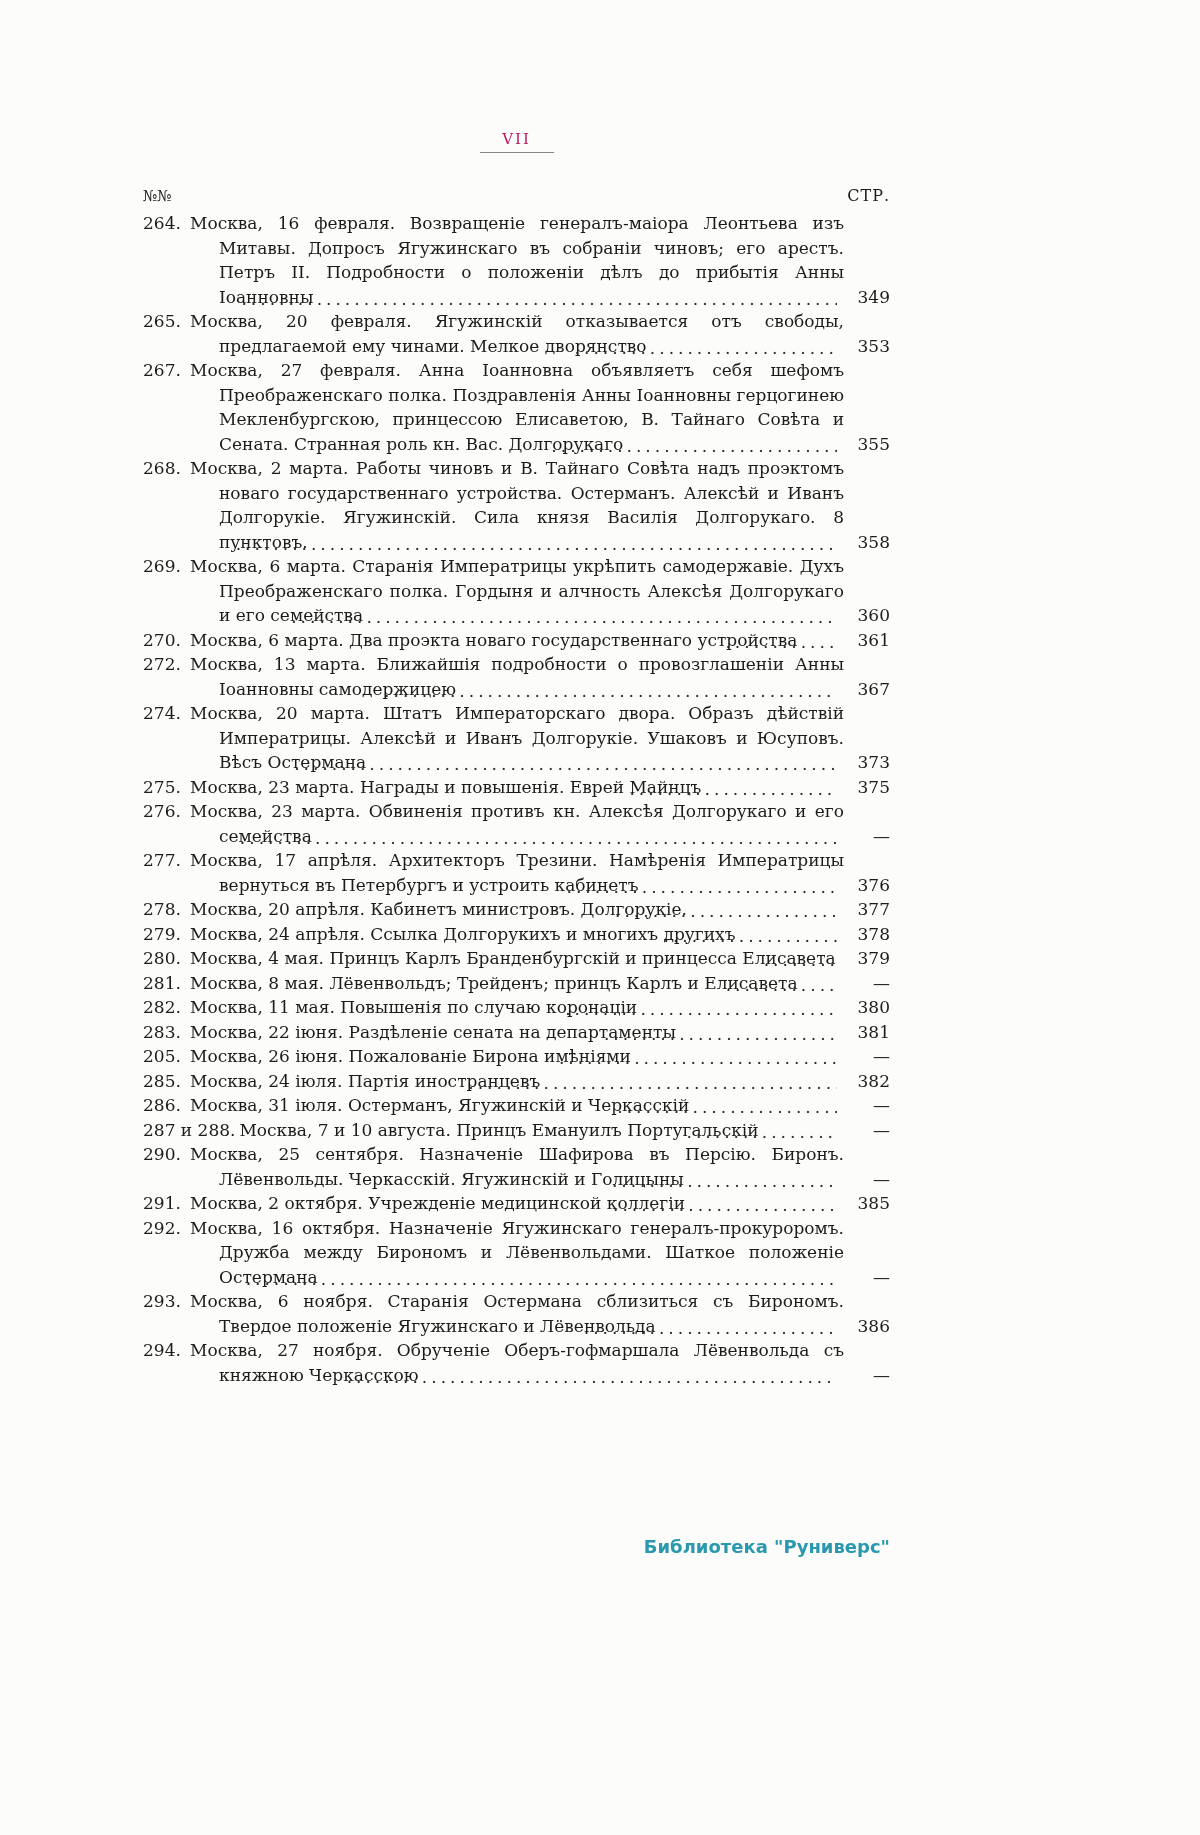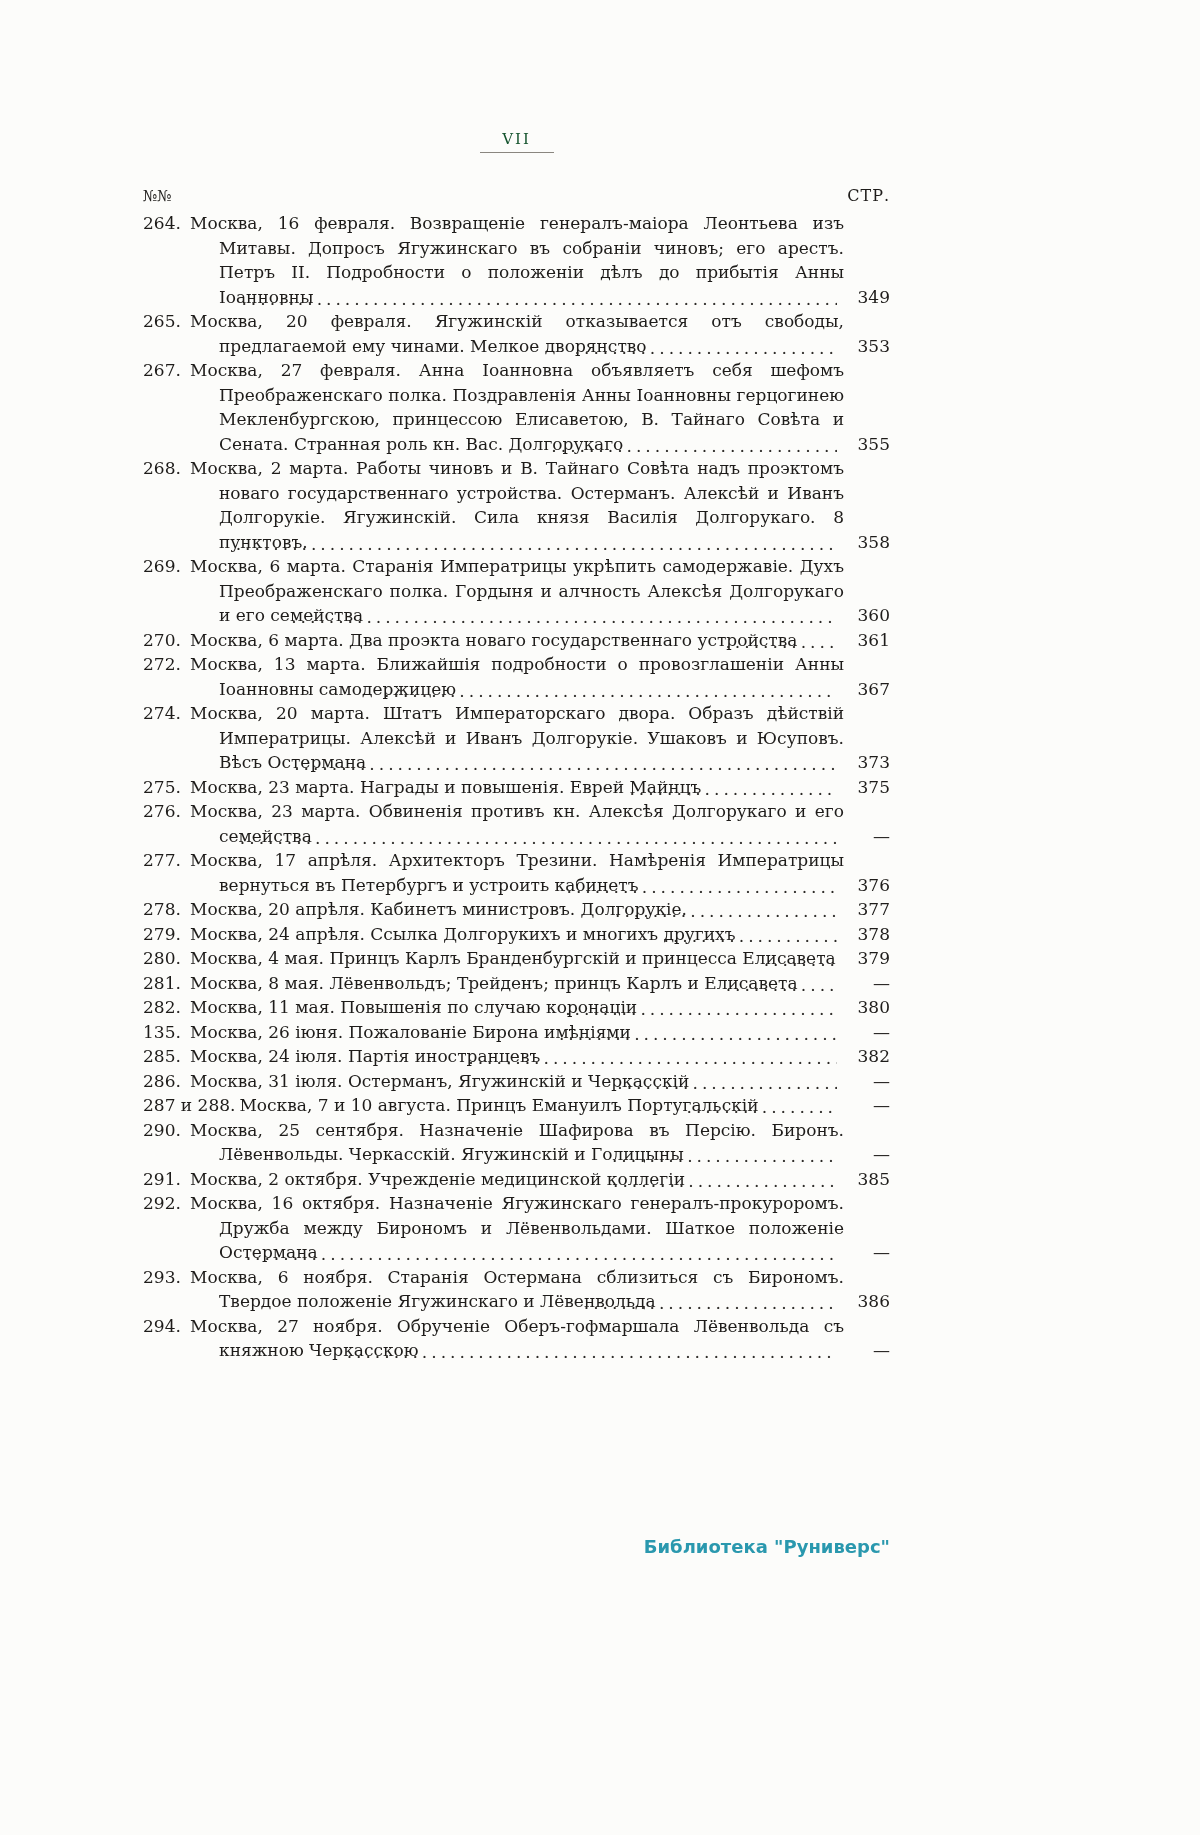"VII" .folio { color: #14532d -> #be185d }
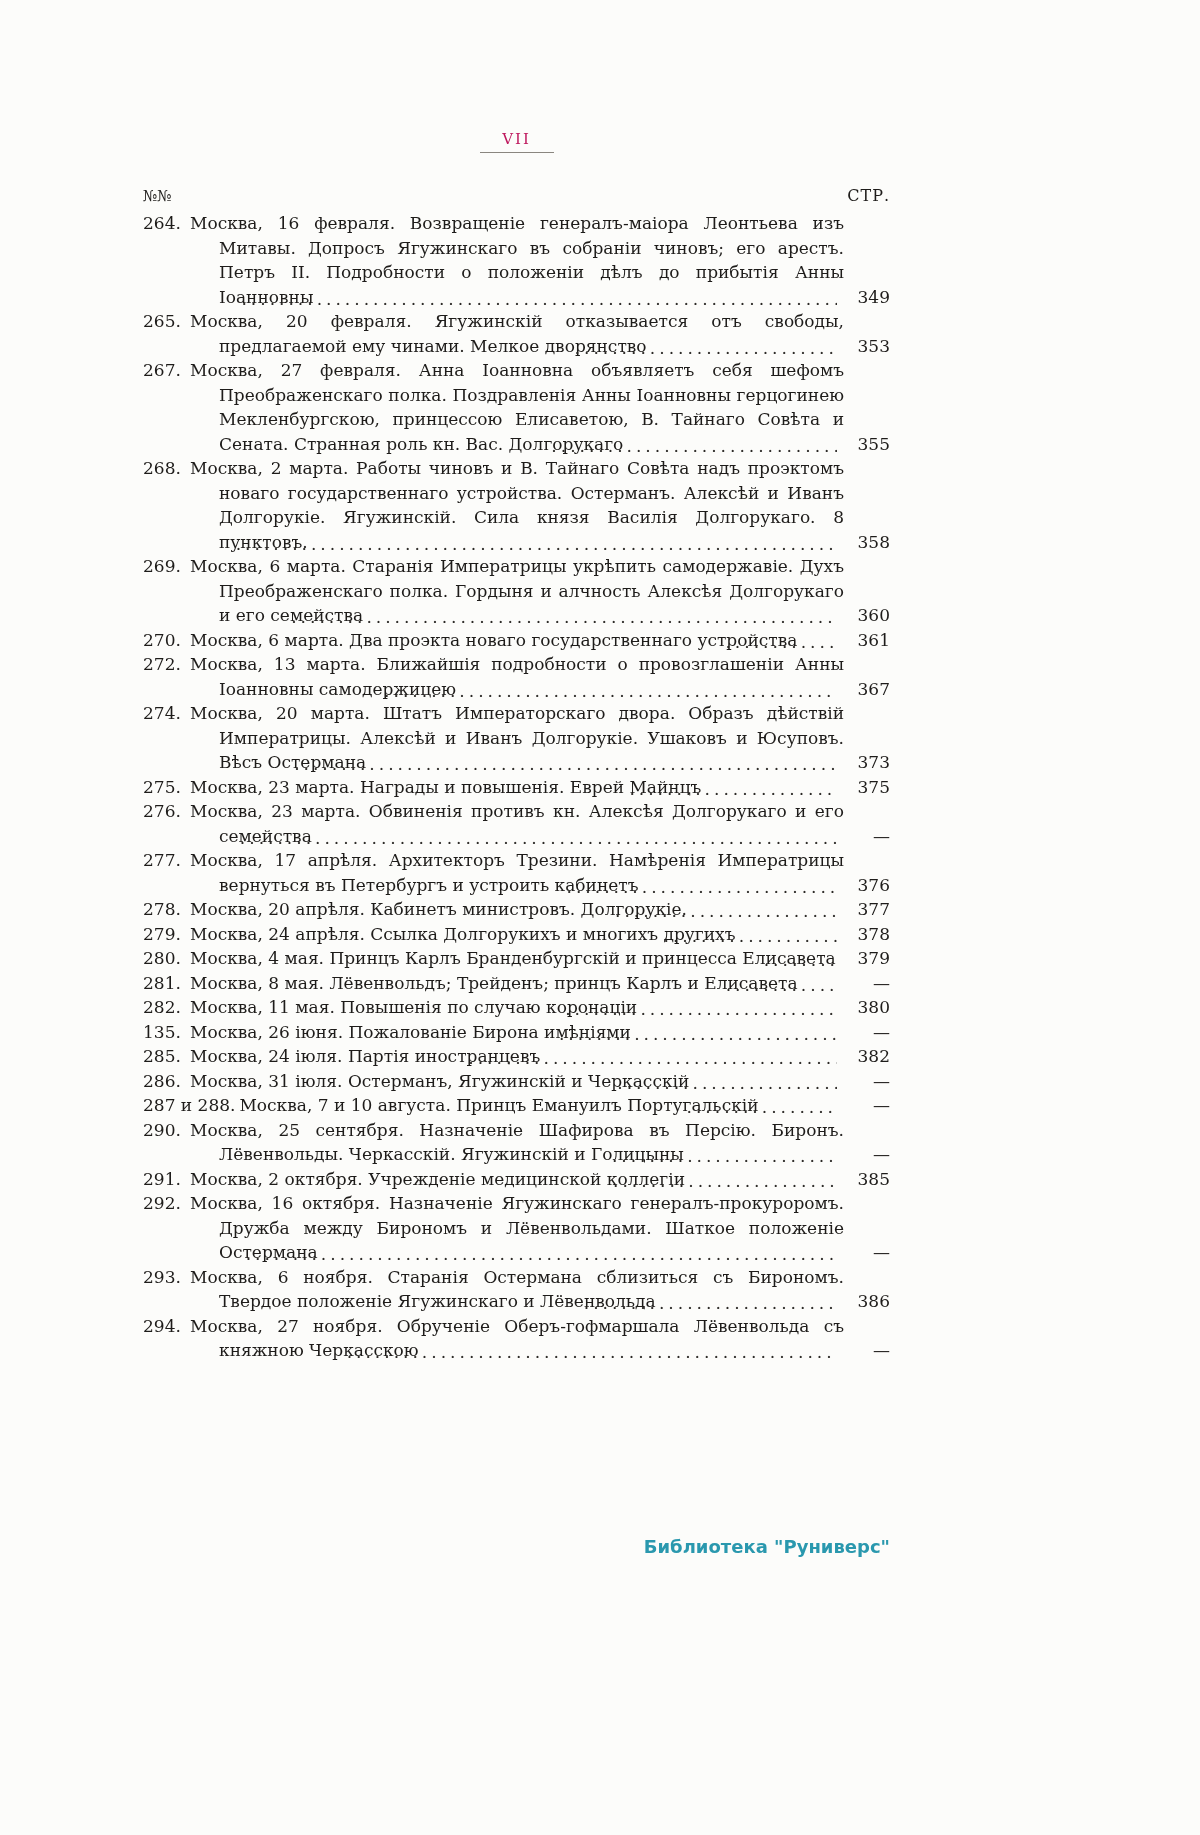"283. Москва, 22 іюня. Раздѣленіе" div.entry { html: none -> <div><span>283.</span><span>Москва, 22 іюня. Раздѣленіе сената на департаменты</span><span></span><span>381</span></div> }
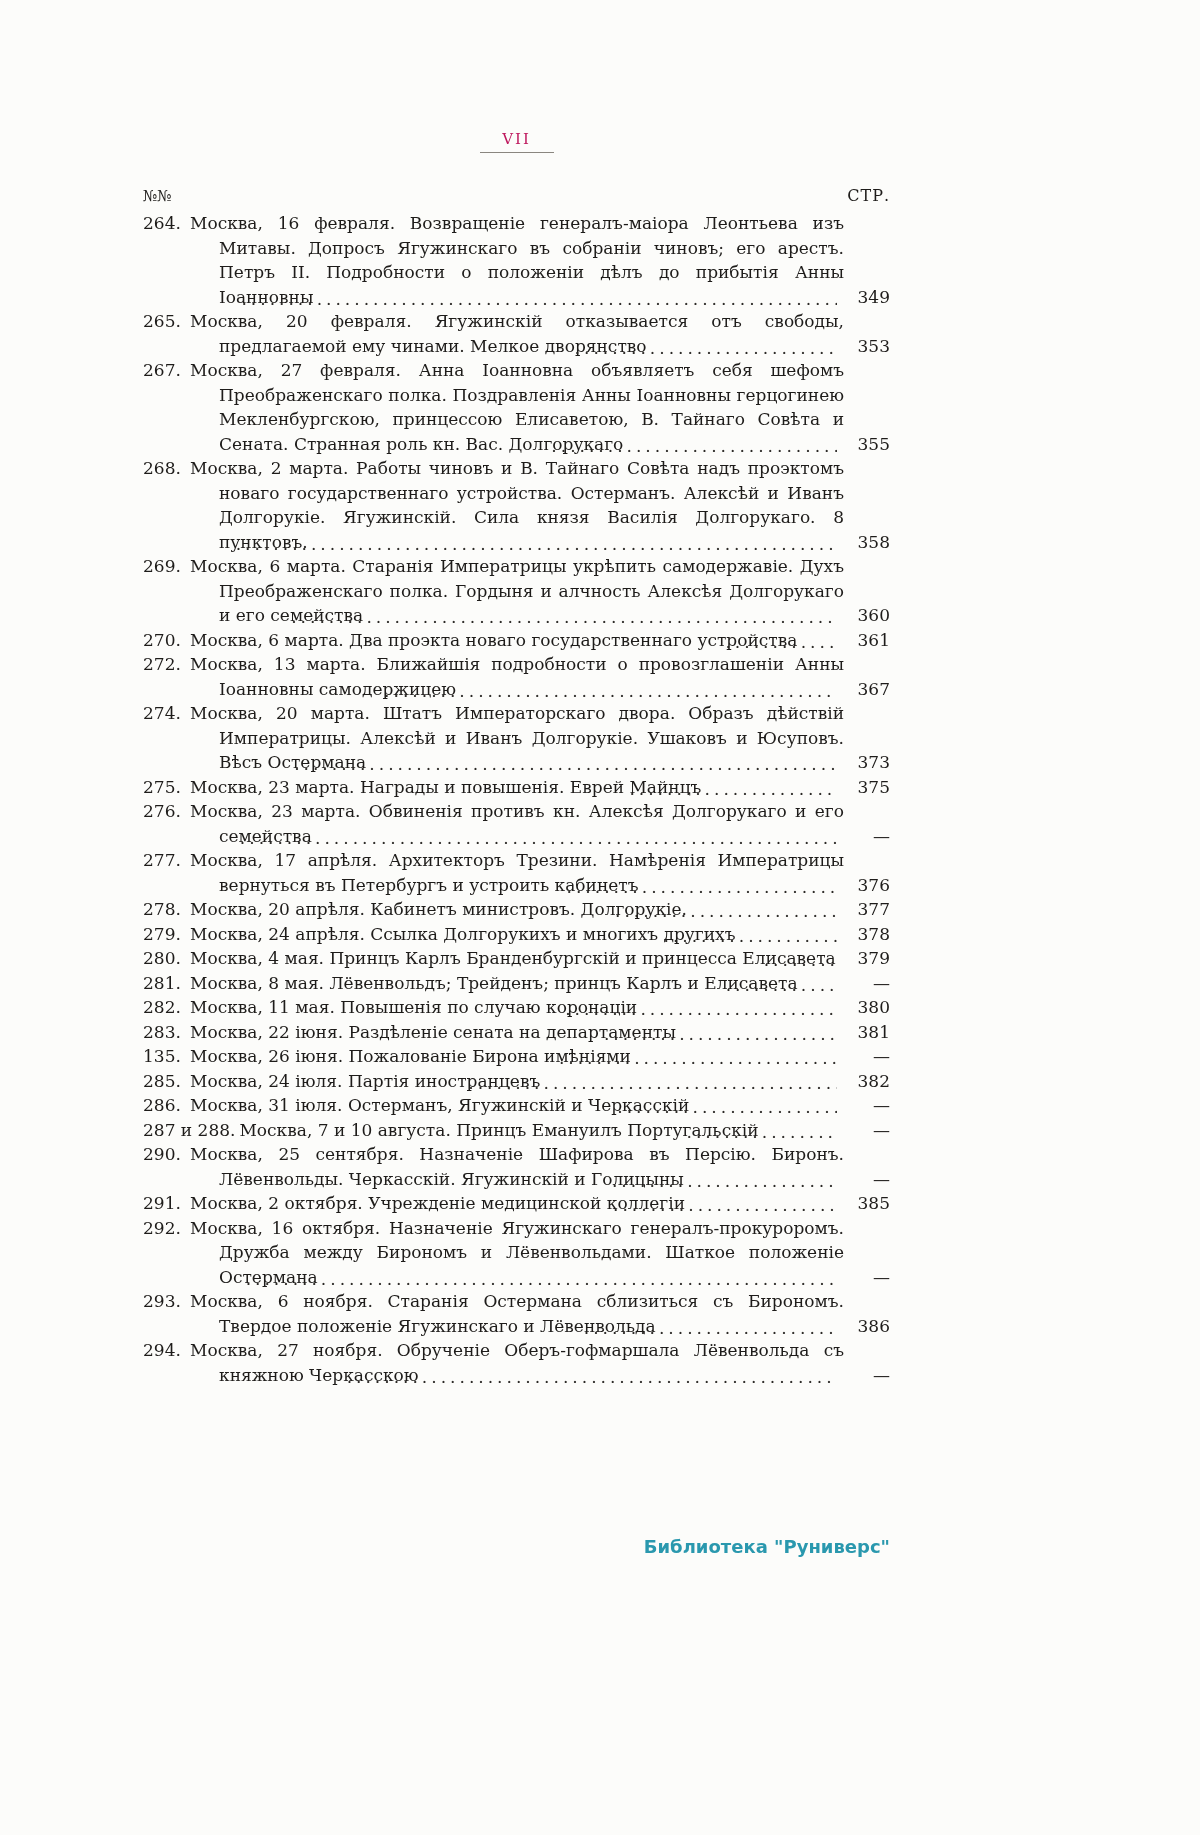"135." span.num { text: 135 -> 205 }
